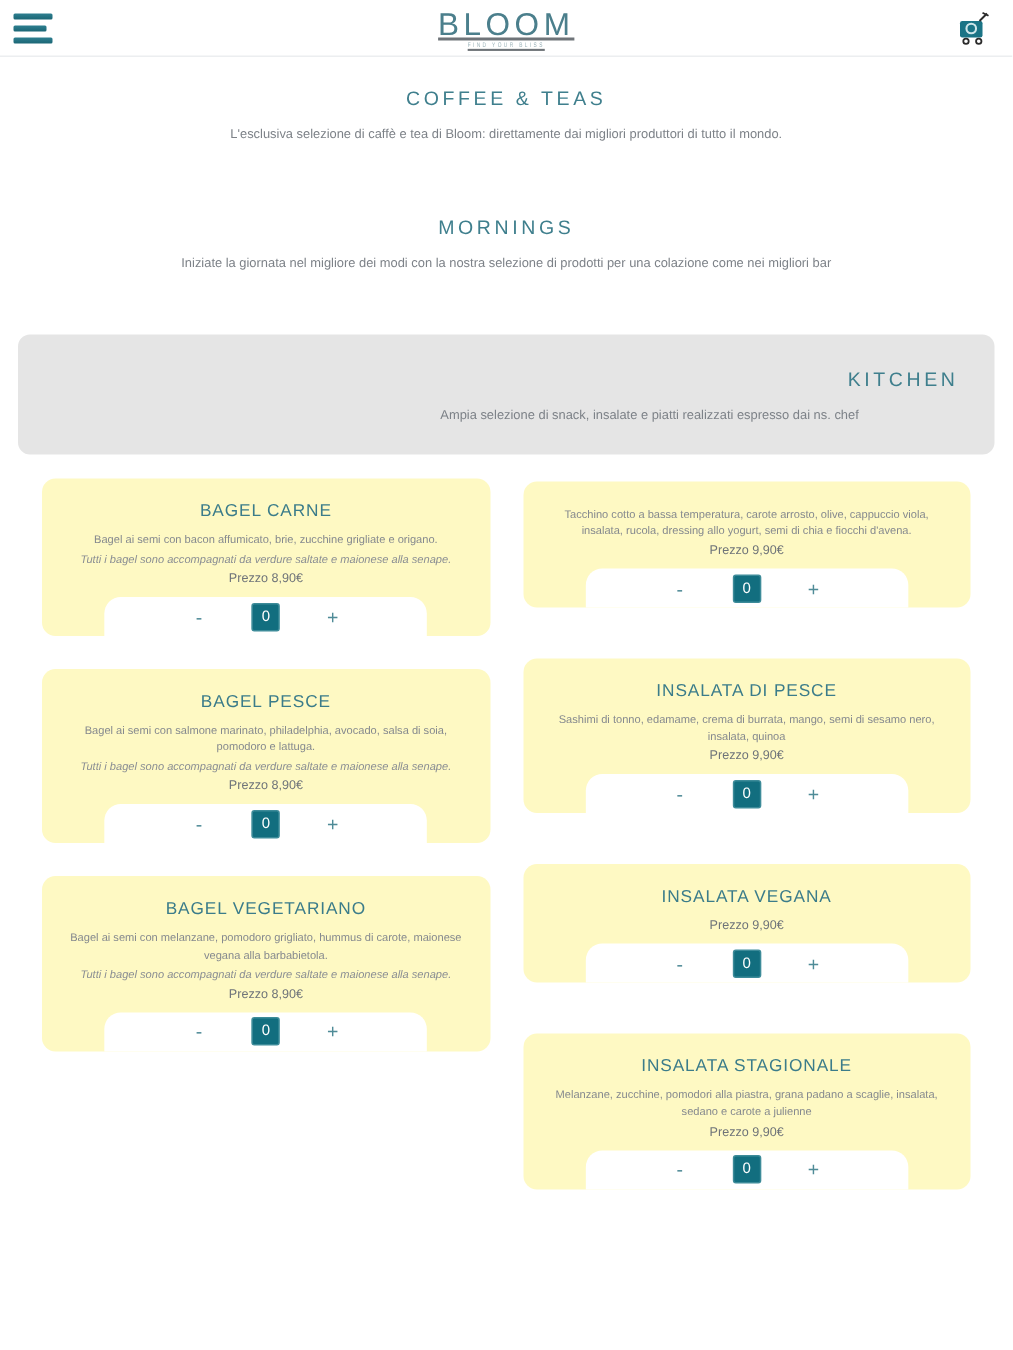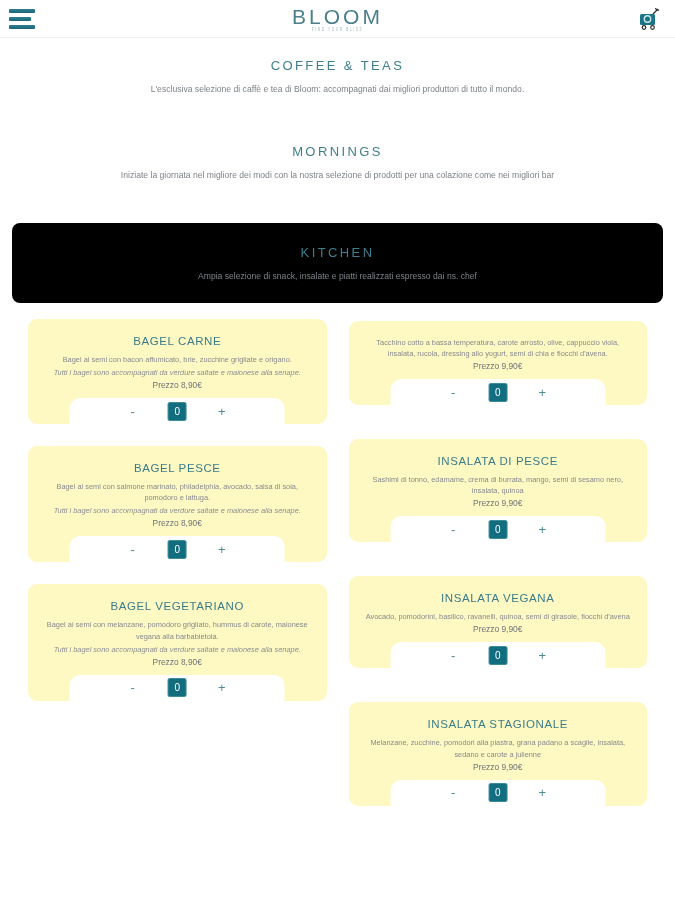"BLOOM" .logo-wrap { text-decoration: none -> underline }
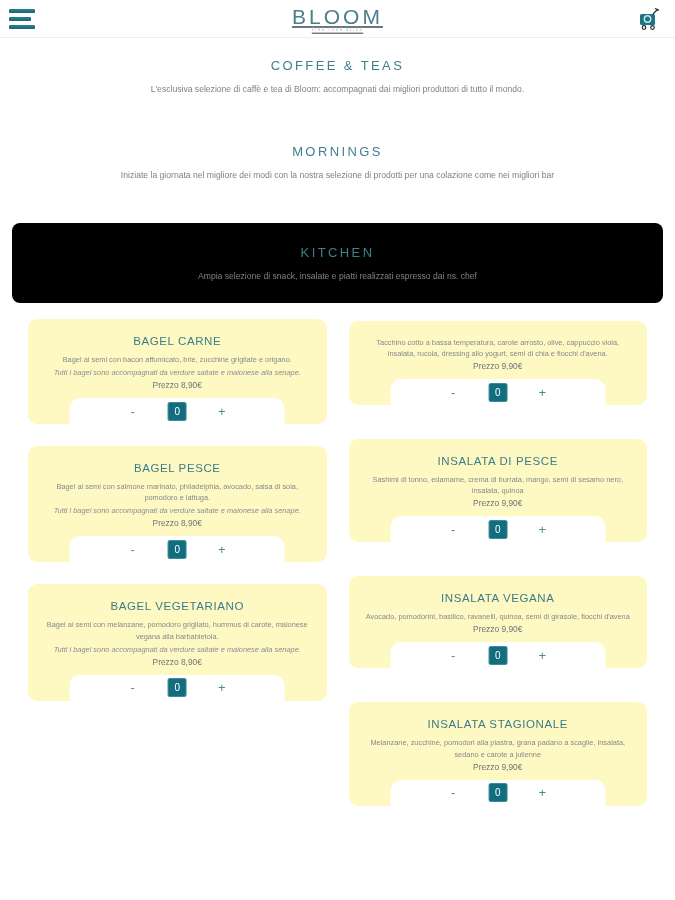"L'esclusiva selezione di caffè e" div.section-sub { text: accompagnati -> direttamente }
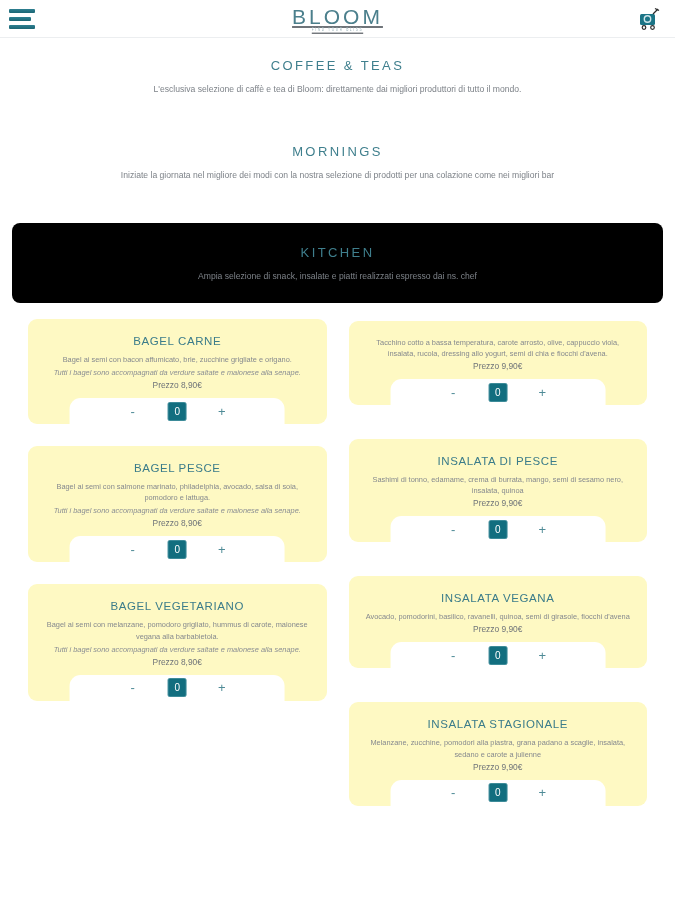"KITCHEN" .section-head.banded { background: #000000 -> #e5e5e5; text-align: none -> right }
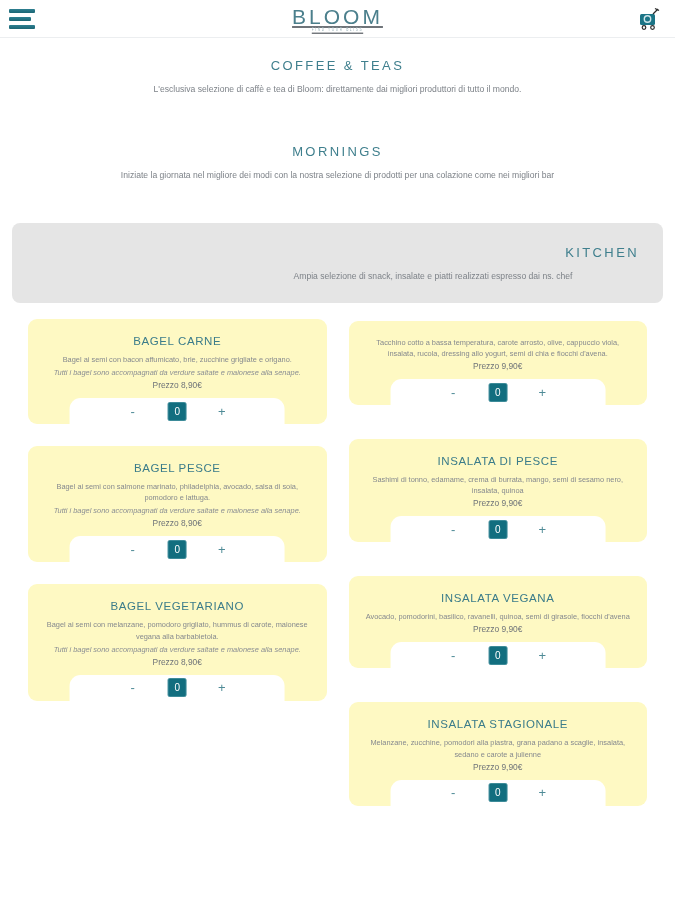"Avocado, pomodorini, basilico," div.card-desc { html: <div>Avocado, pomodorini, basilico, ravanelli, quinoa, semi di girasole, fiocchi d'avena</div> -> none }
